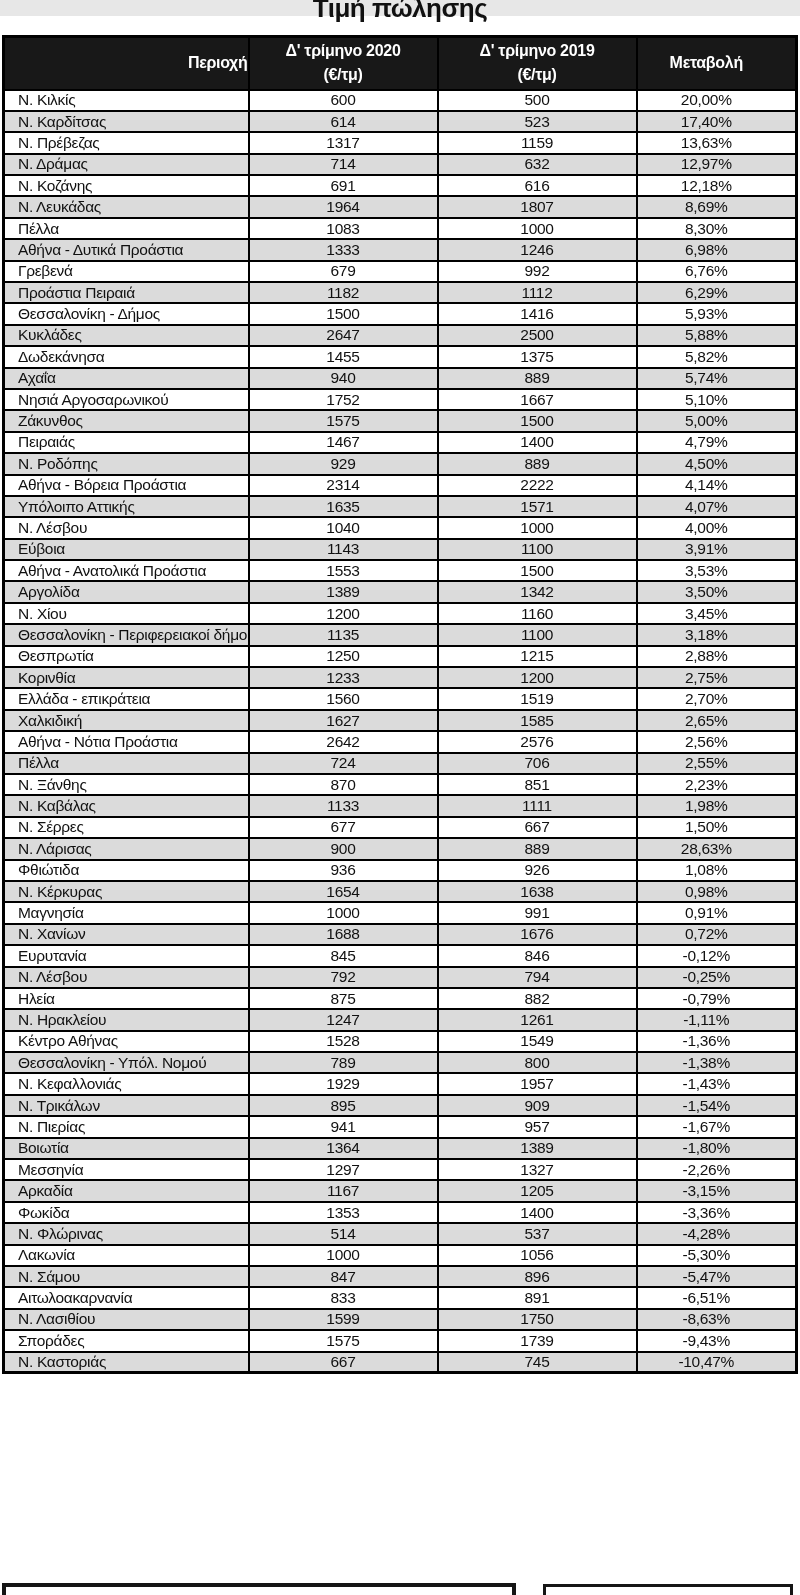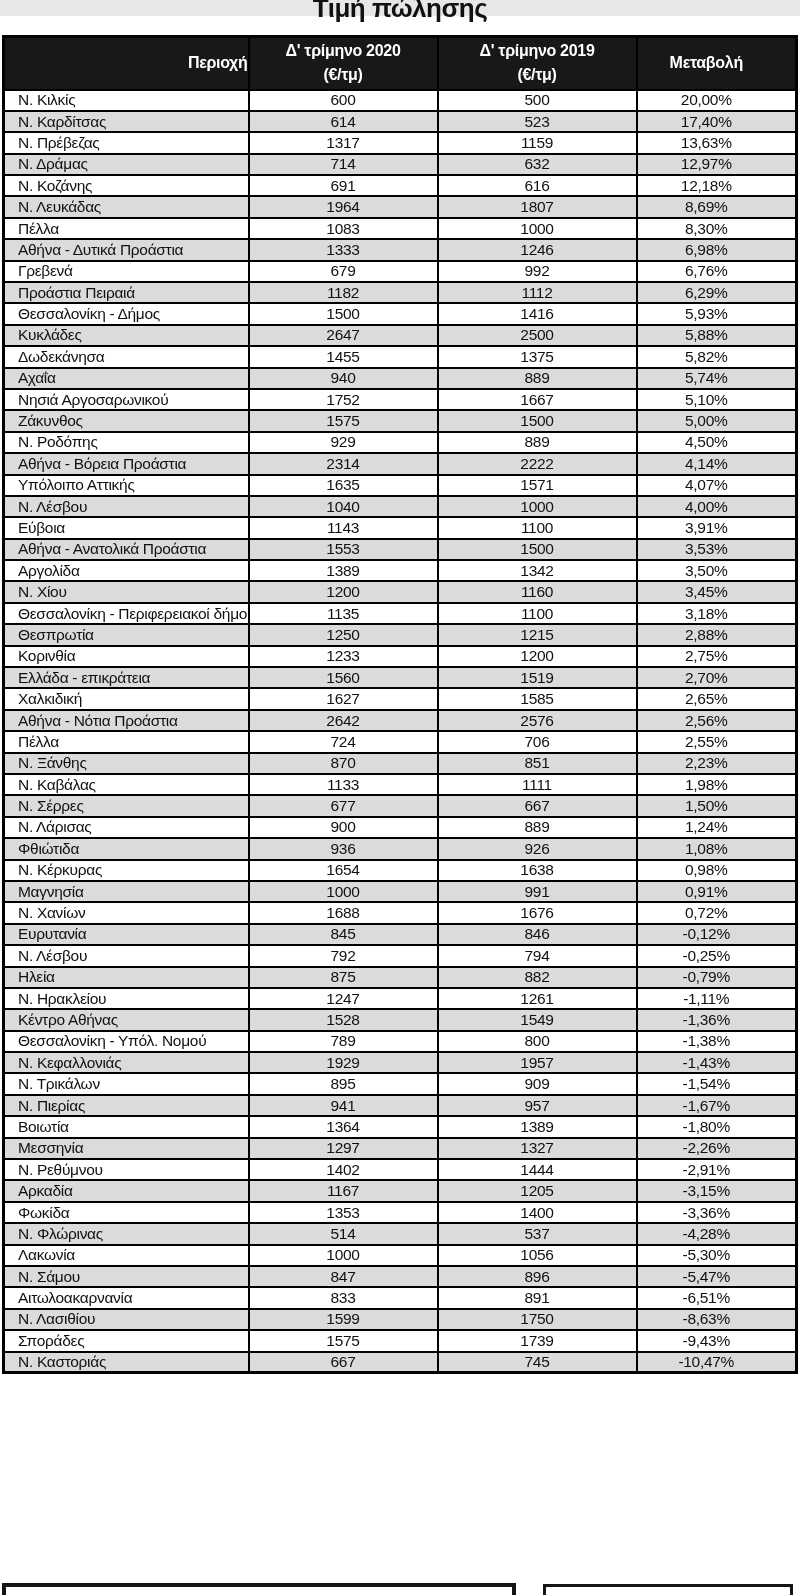"Πειραιάς" tr { html: none -> <tr> <td>Πειραιάς</td> <td>1467</td> <td>1400</td> <td>4,79%</td> </tr> }
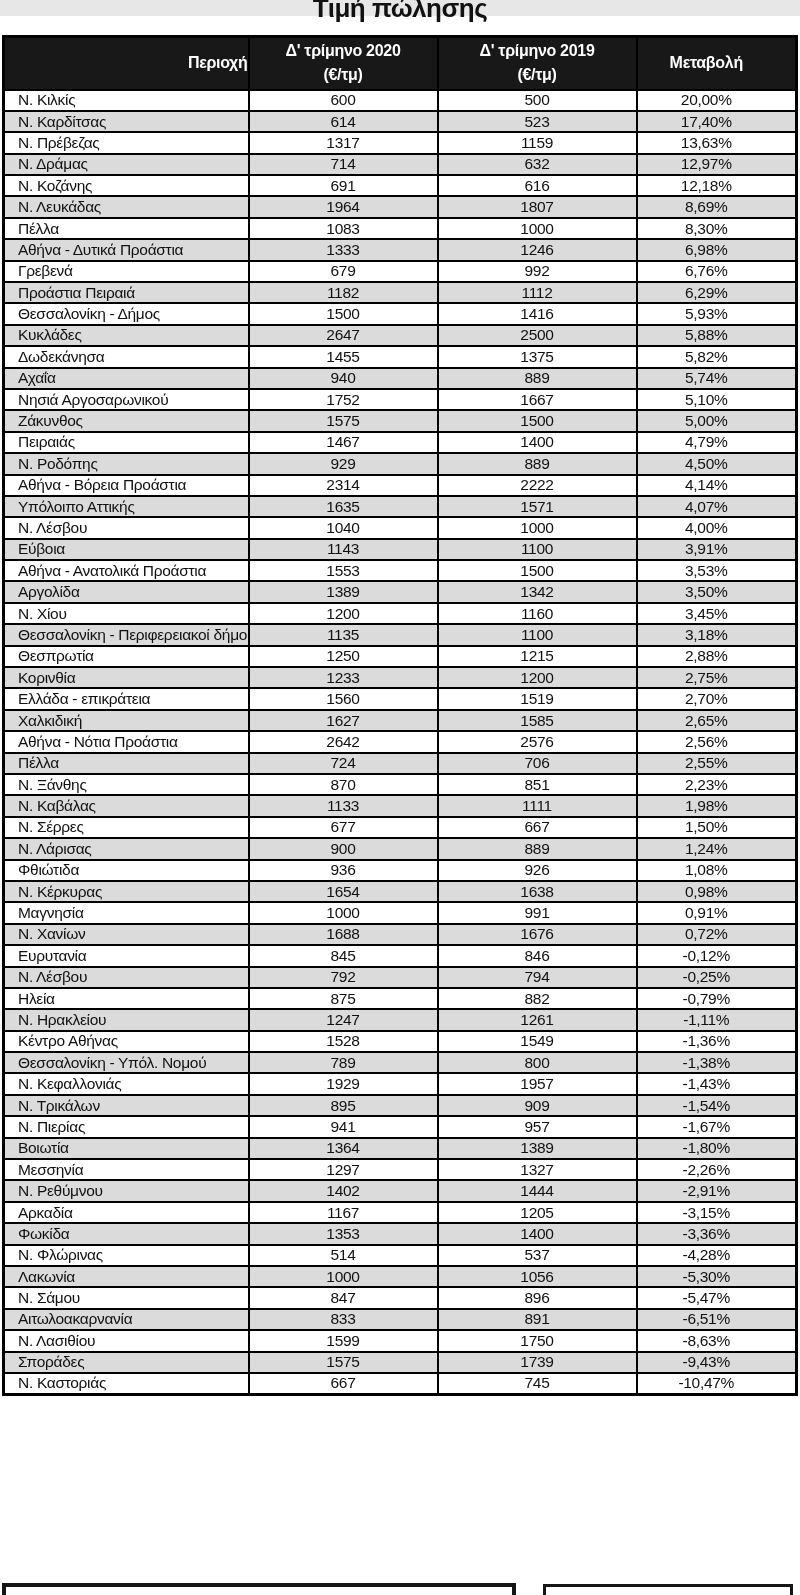"1,24%" td.pct { text: 1,24% -> 28,63% }
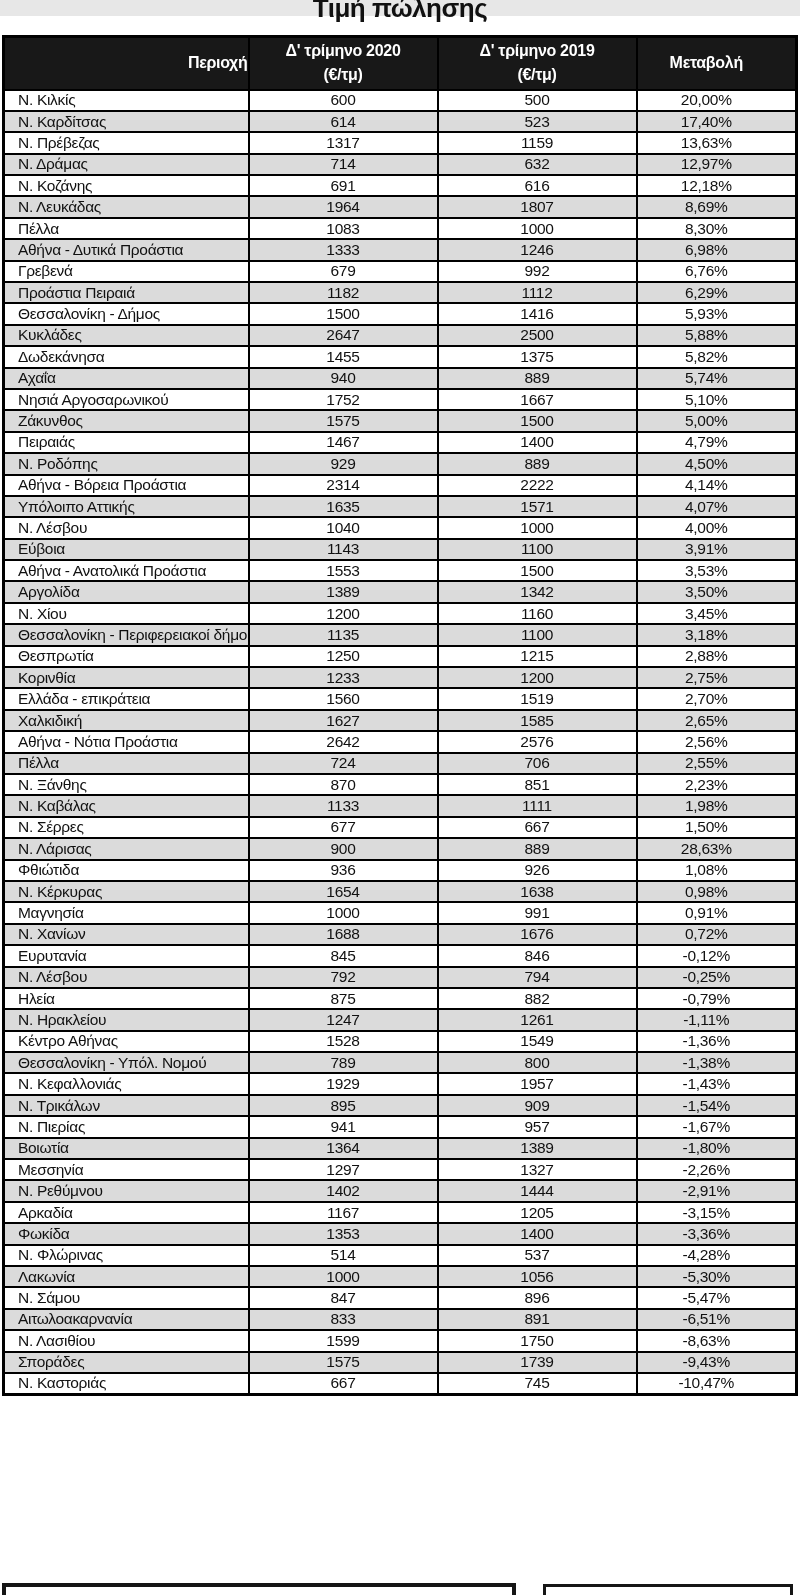"Ν. Ρεθύμνου" tr { html: <tr> <td>Ν. Ρεθύμνου</td> <td>1402</td> <td>1444</td> <td>-2,91%</td> </tr> -> none }
